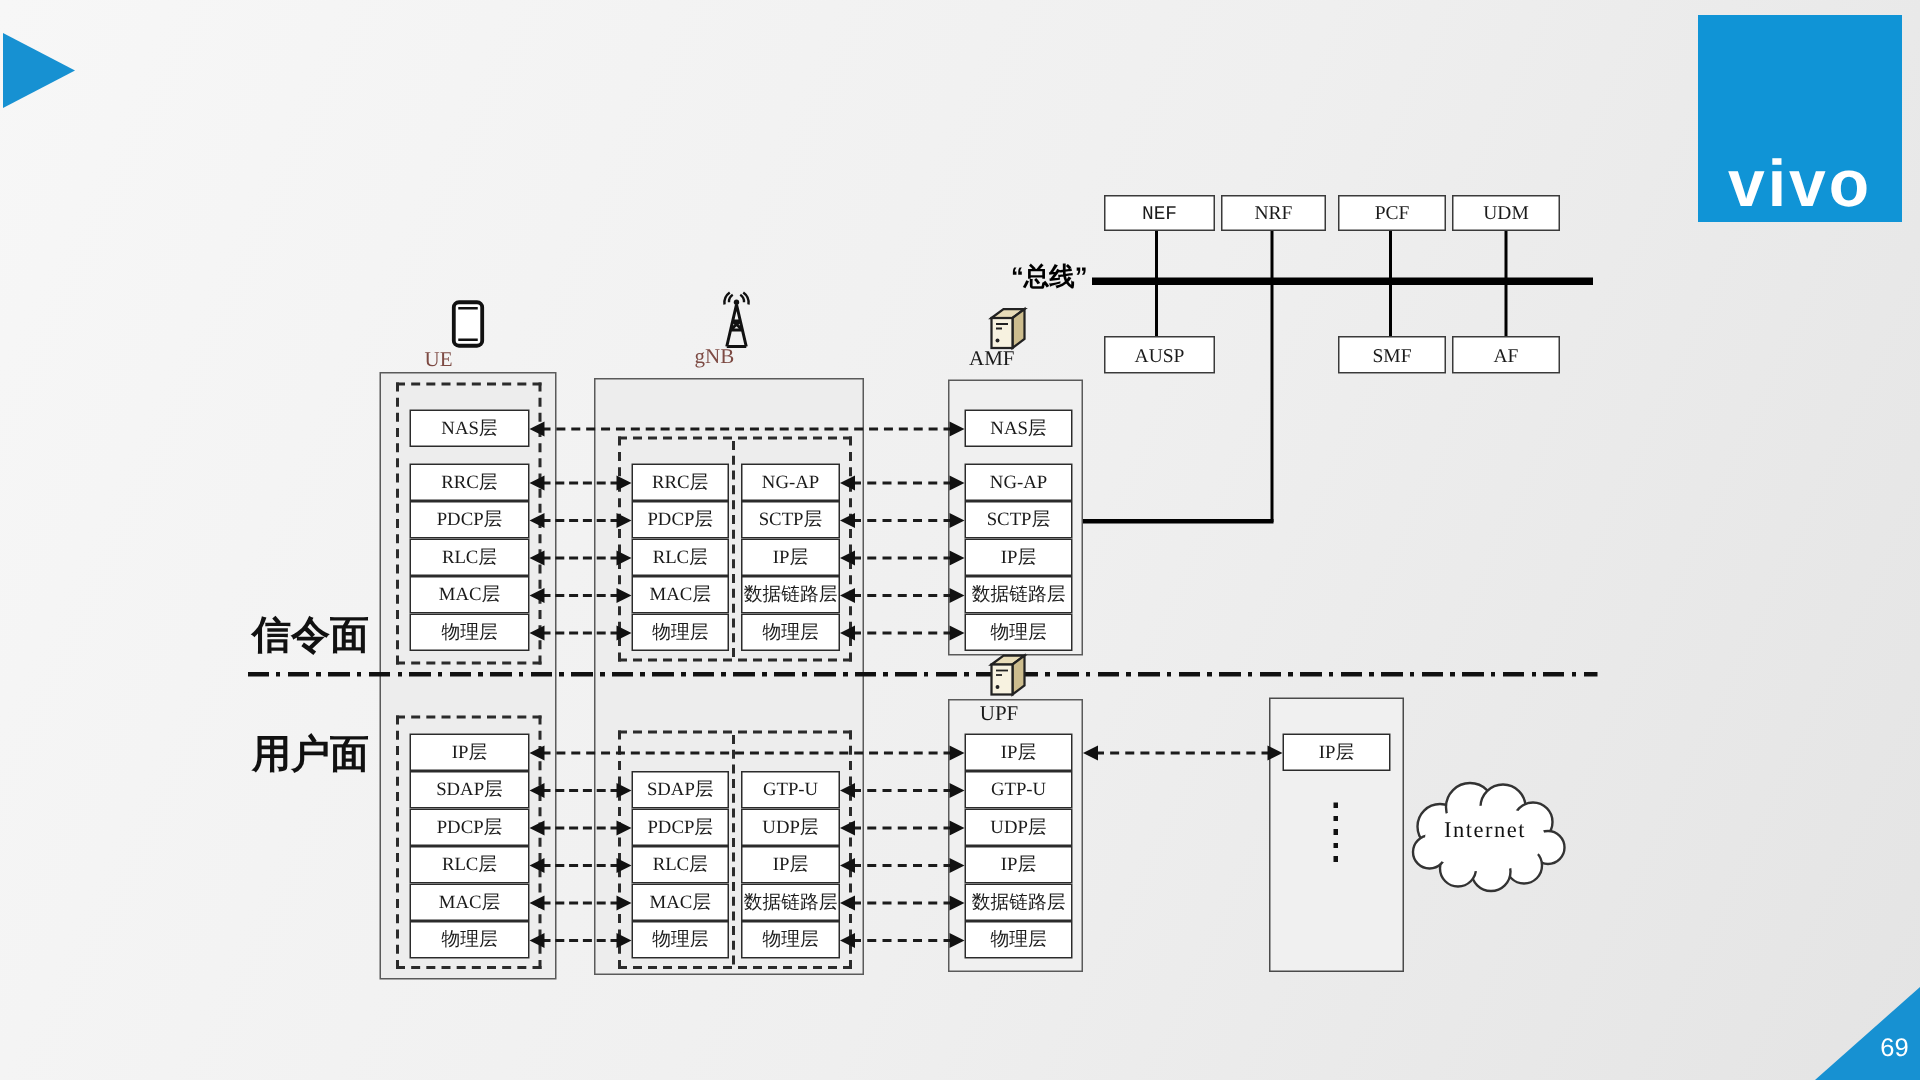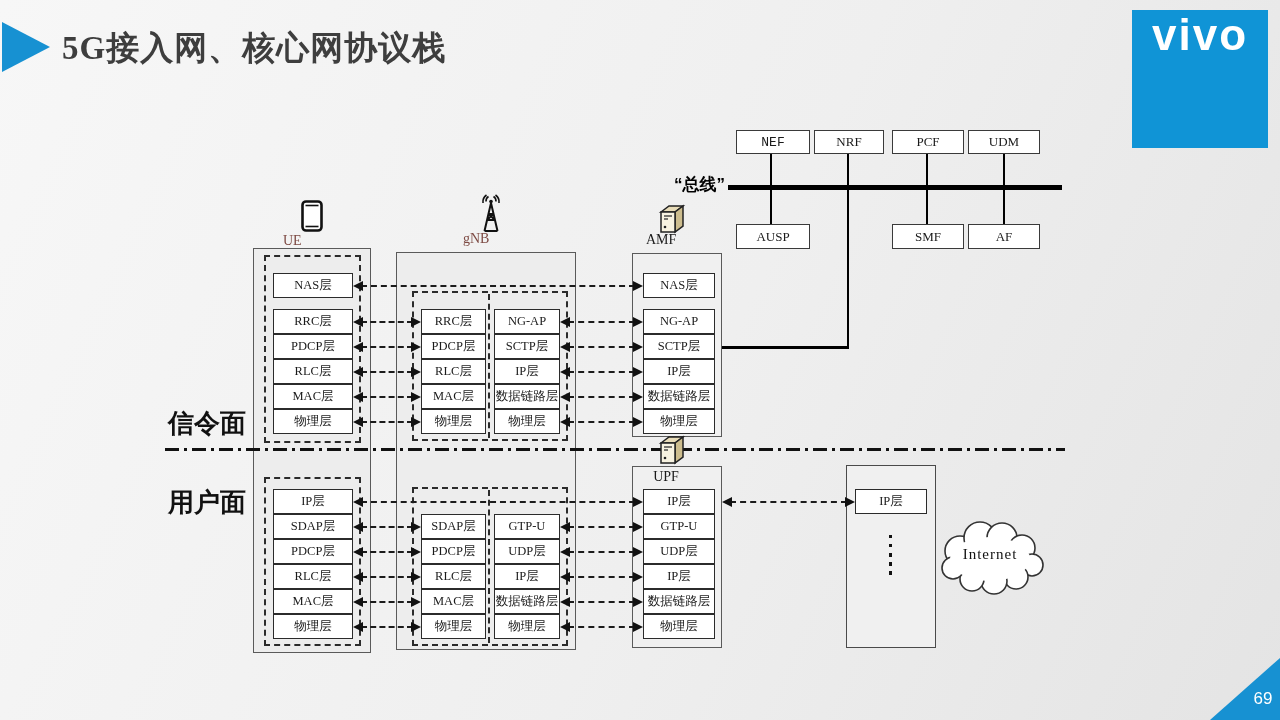"5G接入网、核心网协议栈" div.page-title { html: <div>5G接入网、核心网协议栈</div> -> none }
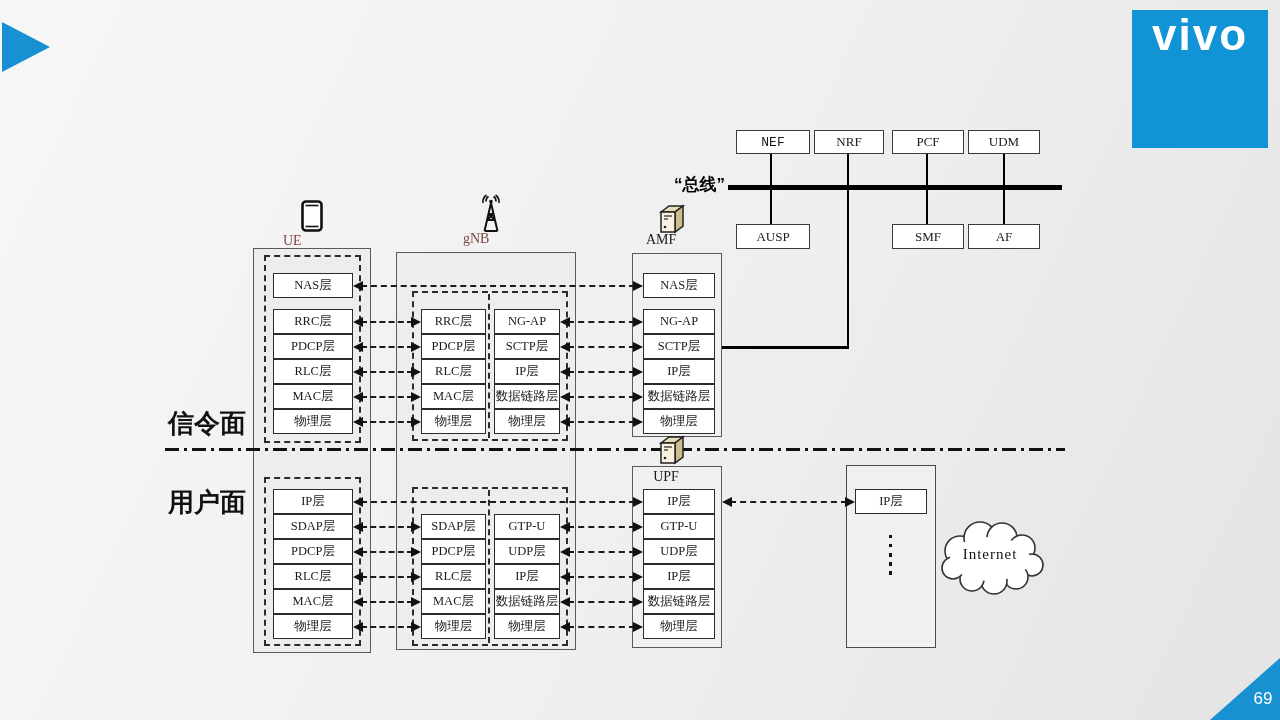"vivo" .logo { align-items: flex-start -> flex-end }
